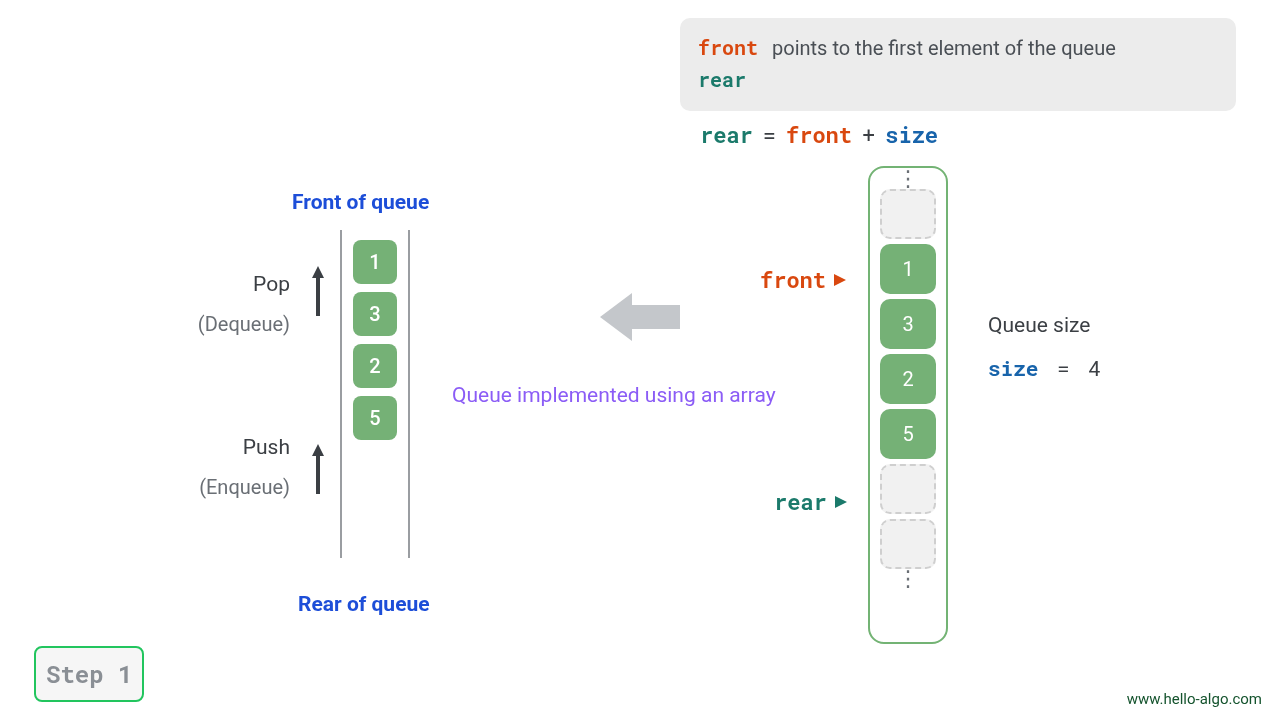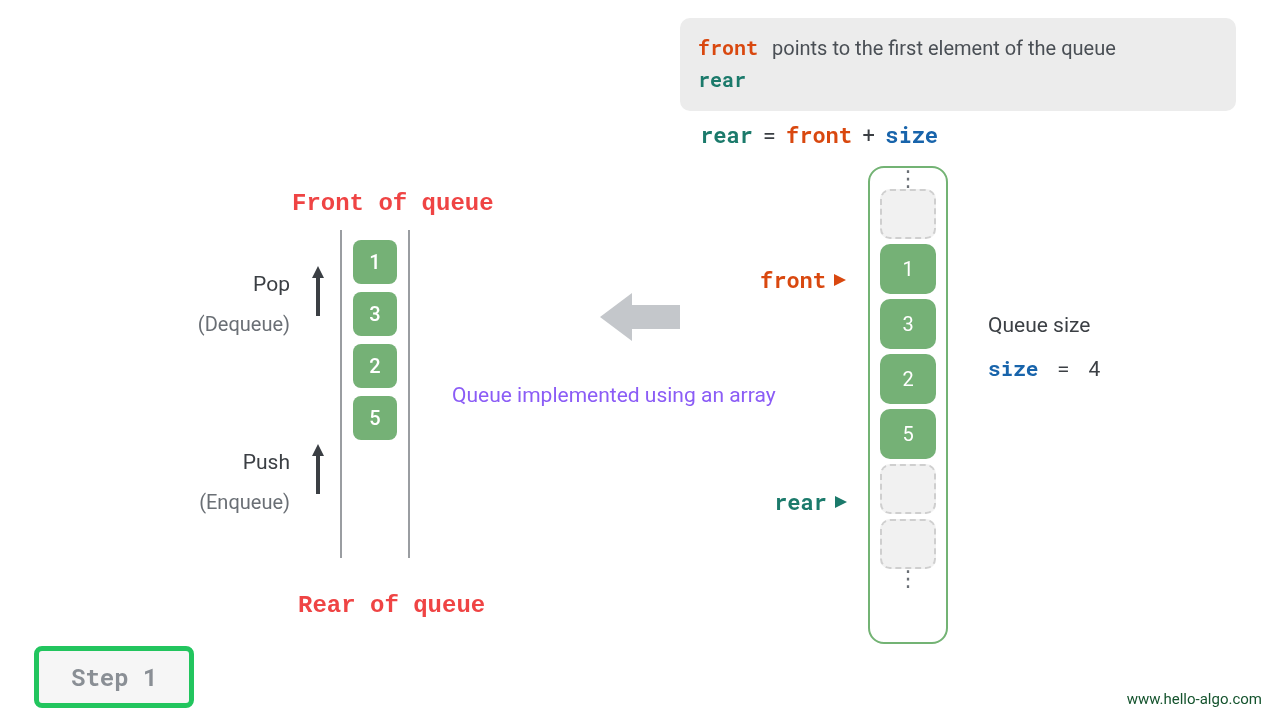"Front of queue" .front-label, .rear-label { color: #ef4444 -> #1d4ed8; font-family: Liberation Mono, monospace -> none; font-size: 24px -> 21px }
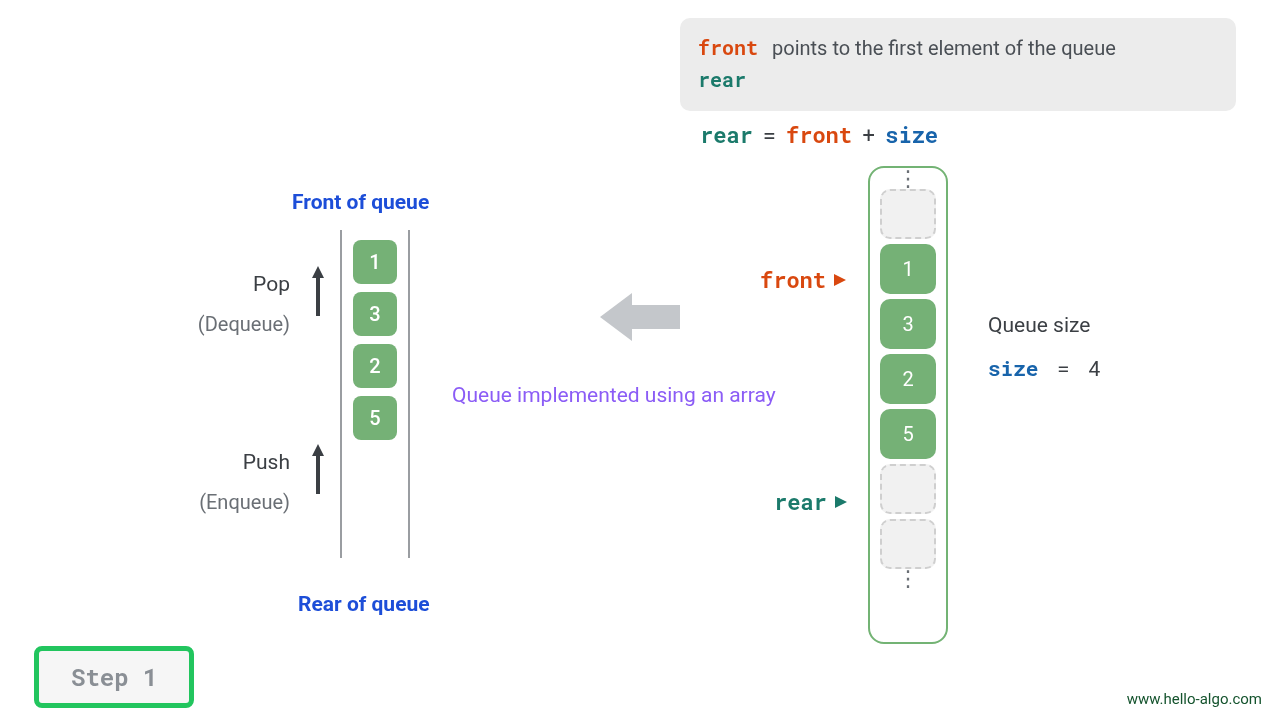"Push" .op-push { top: 260px -> 245px }
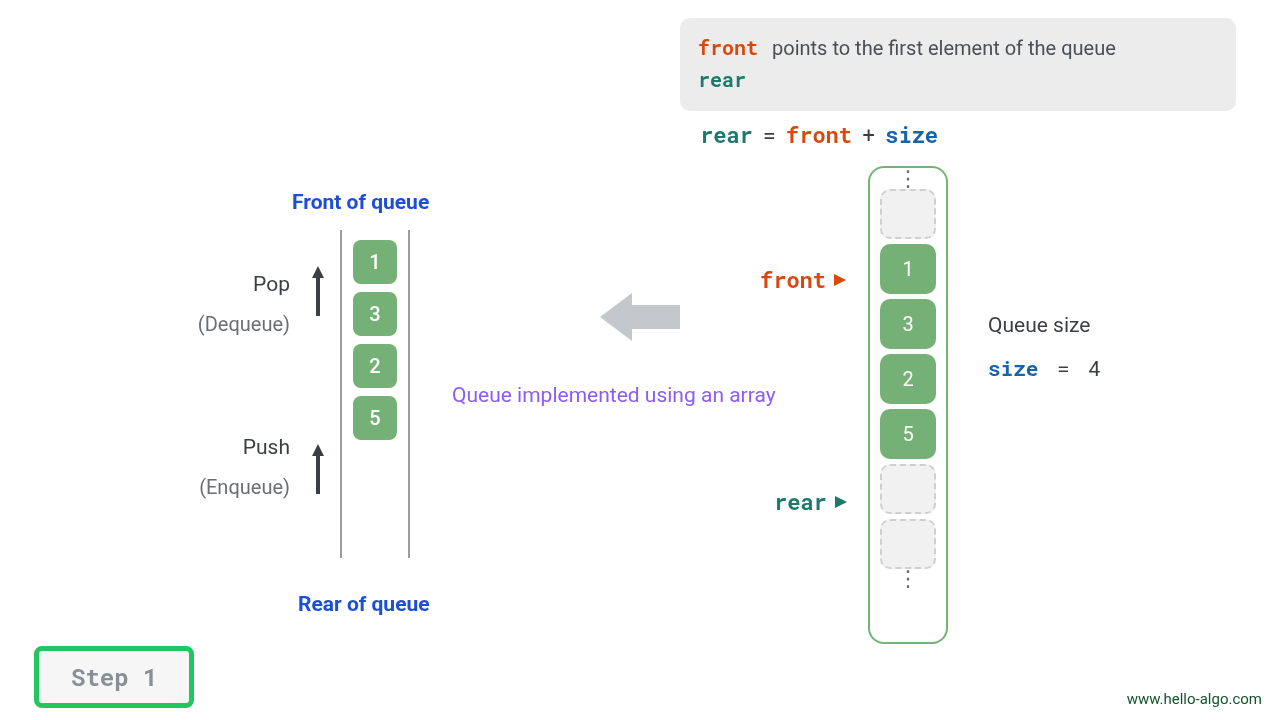"Step 1" .step-badge { border: 5px solid #22c55e -> 2px solid #22c55e; padding: 10px 32px -> 10px 10px }
